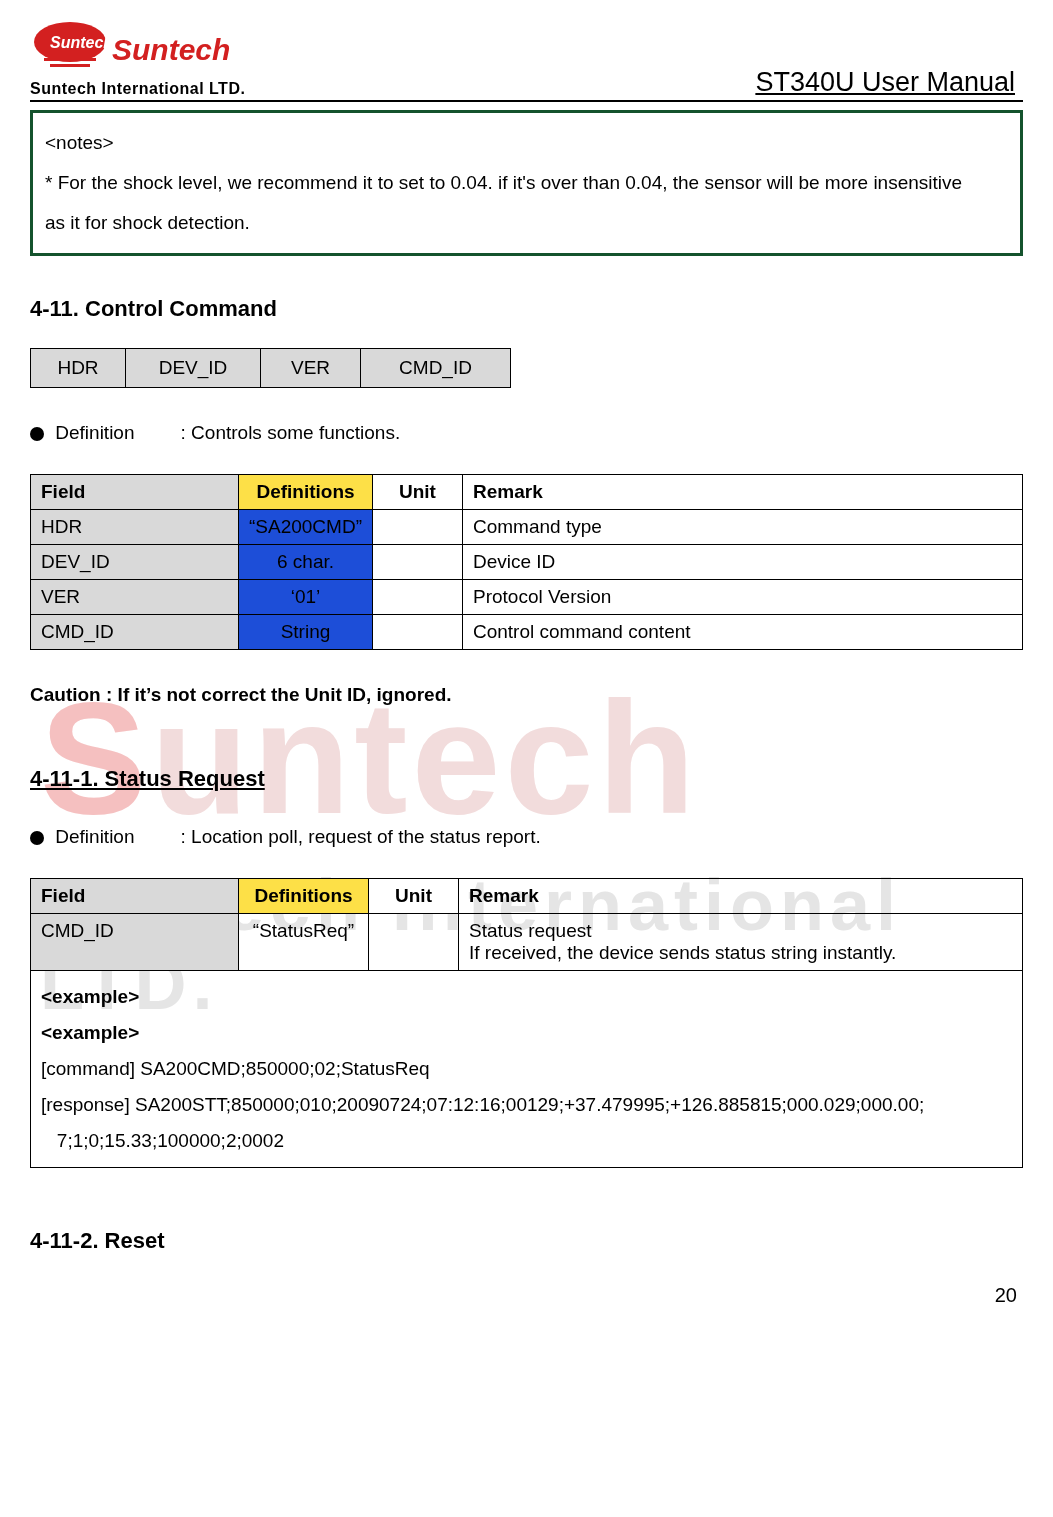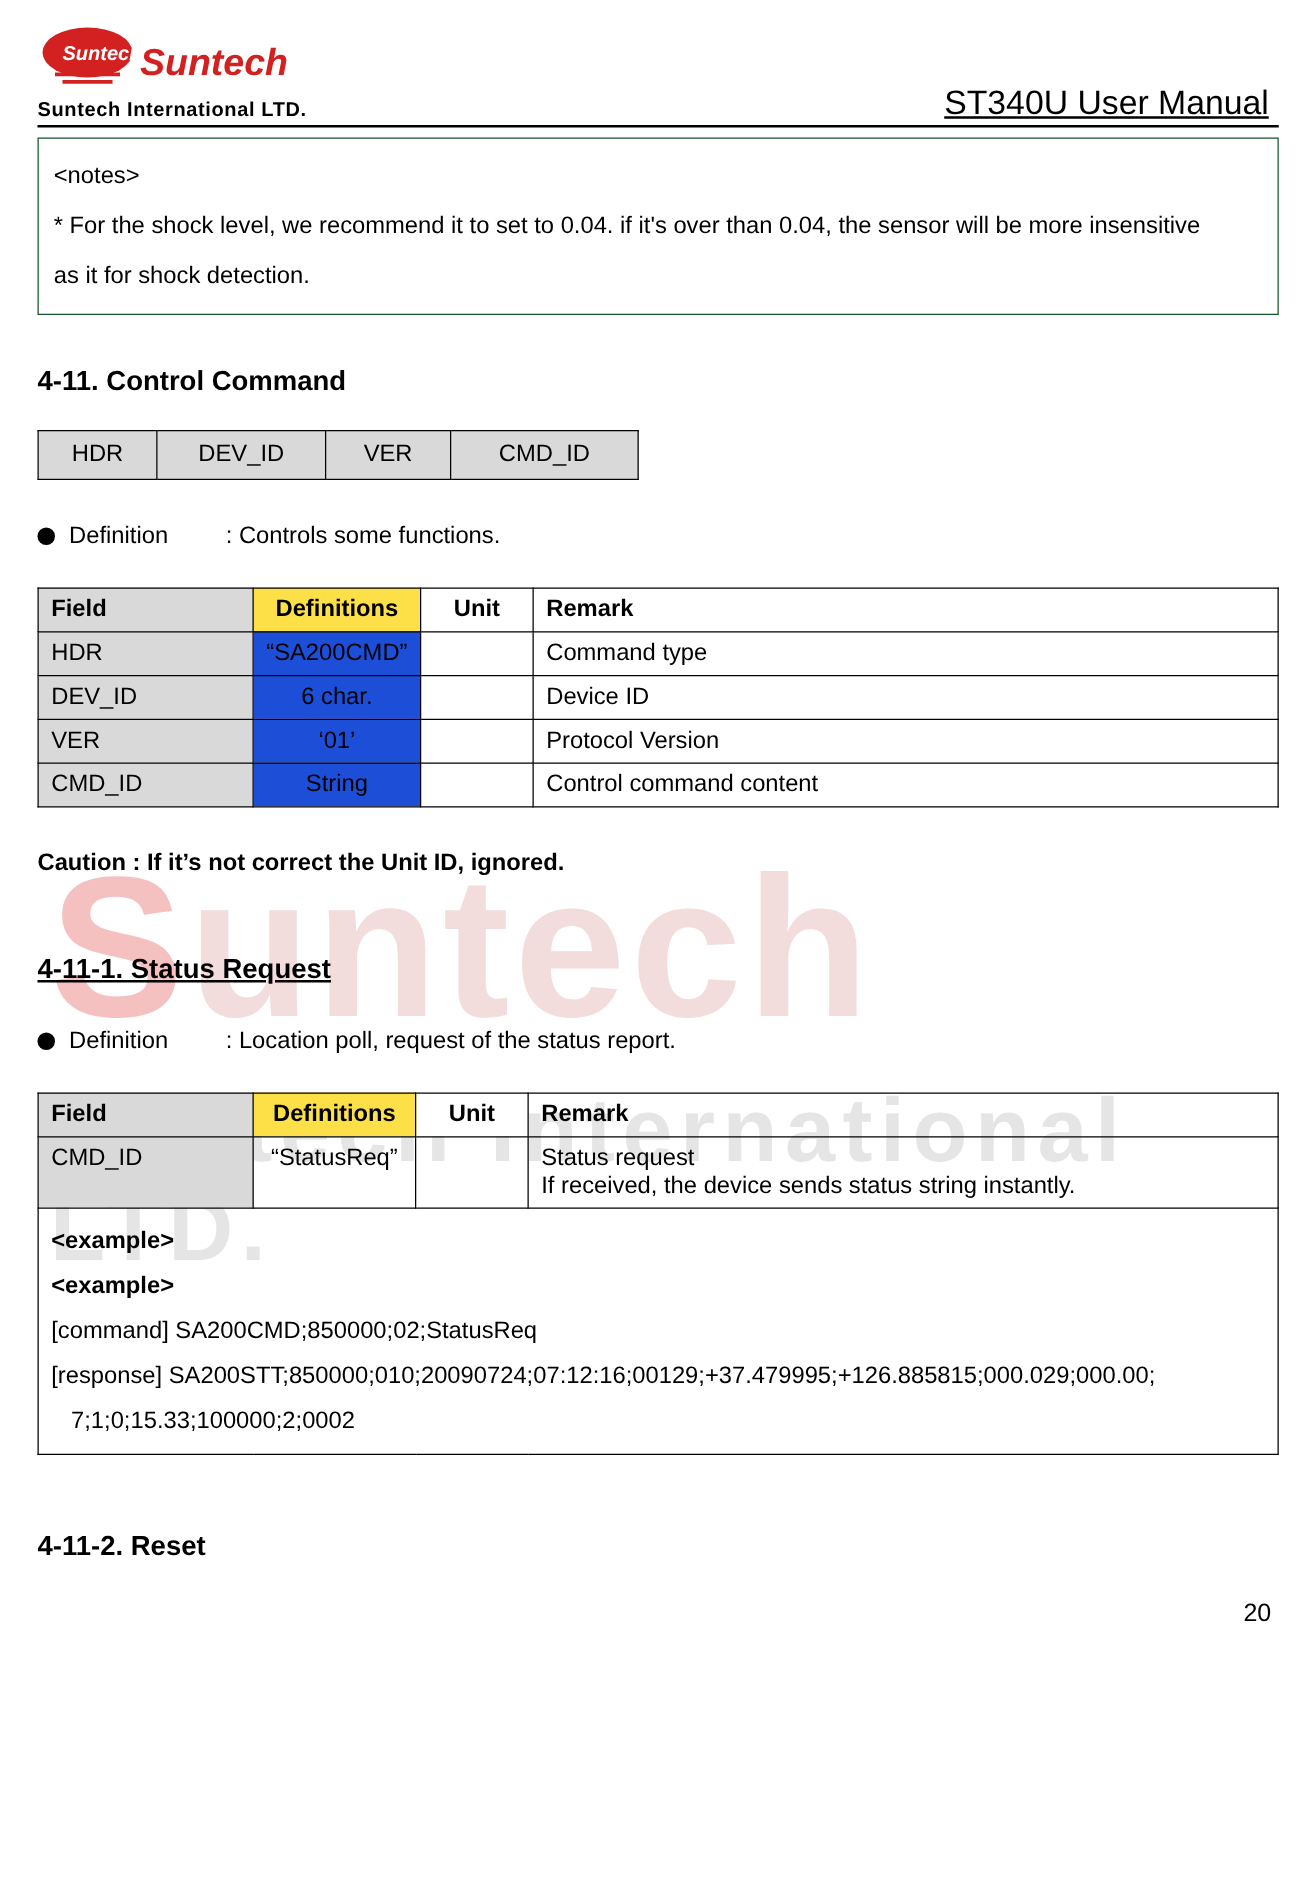"<notes>" .notes-box { border: 1px solid #14532d -> 3px solid #14532d }
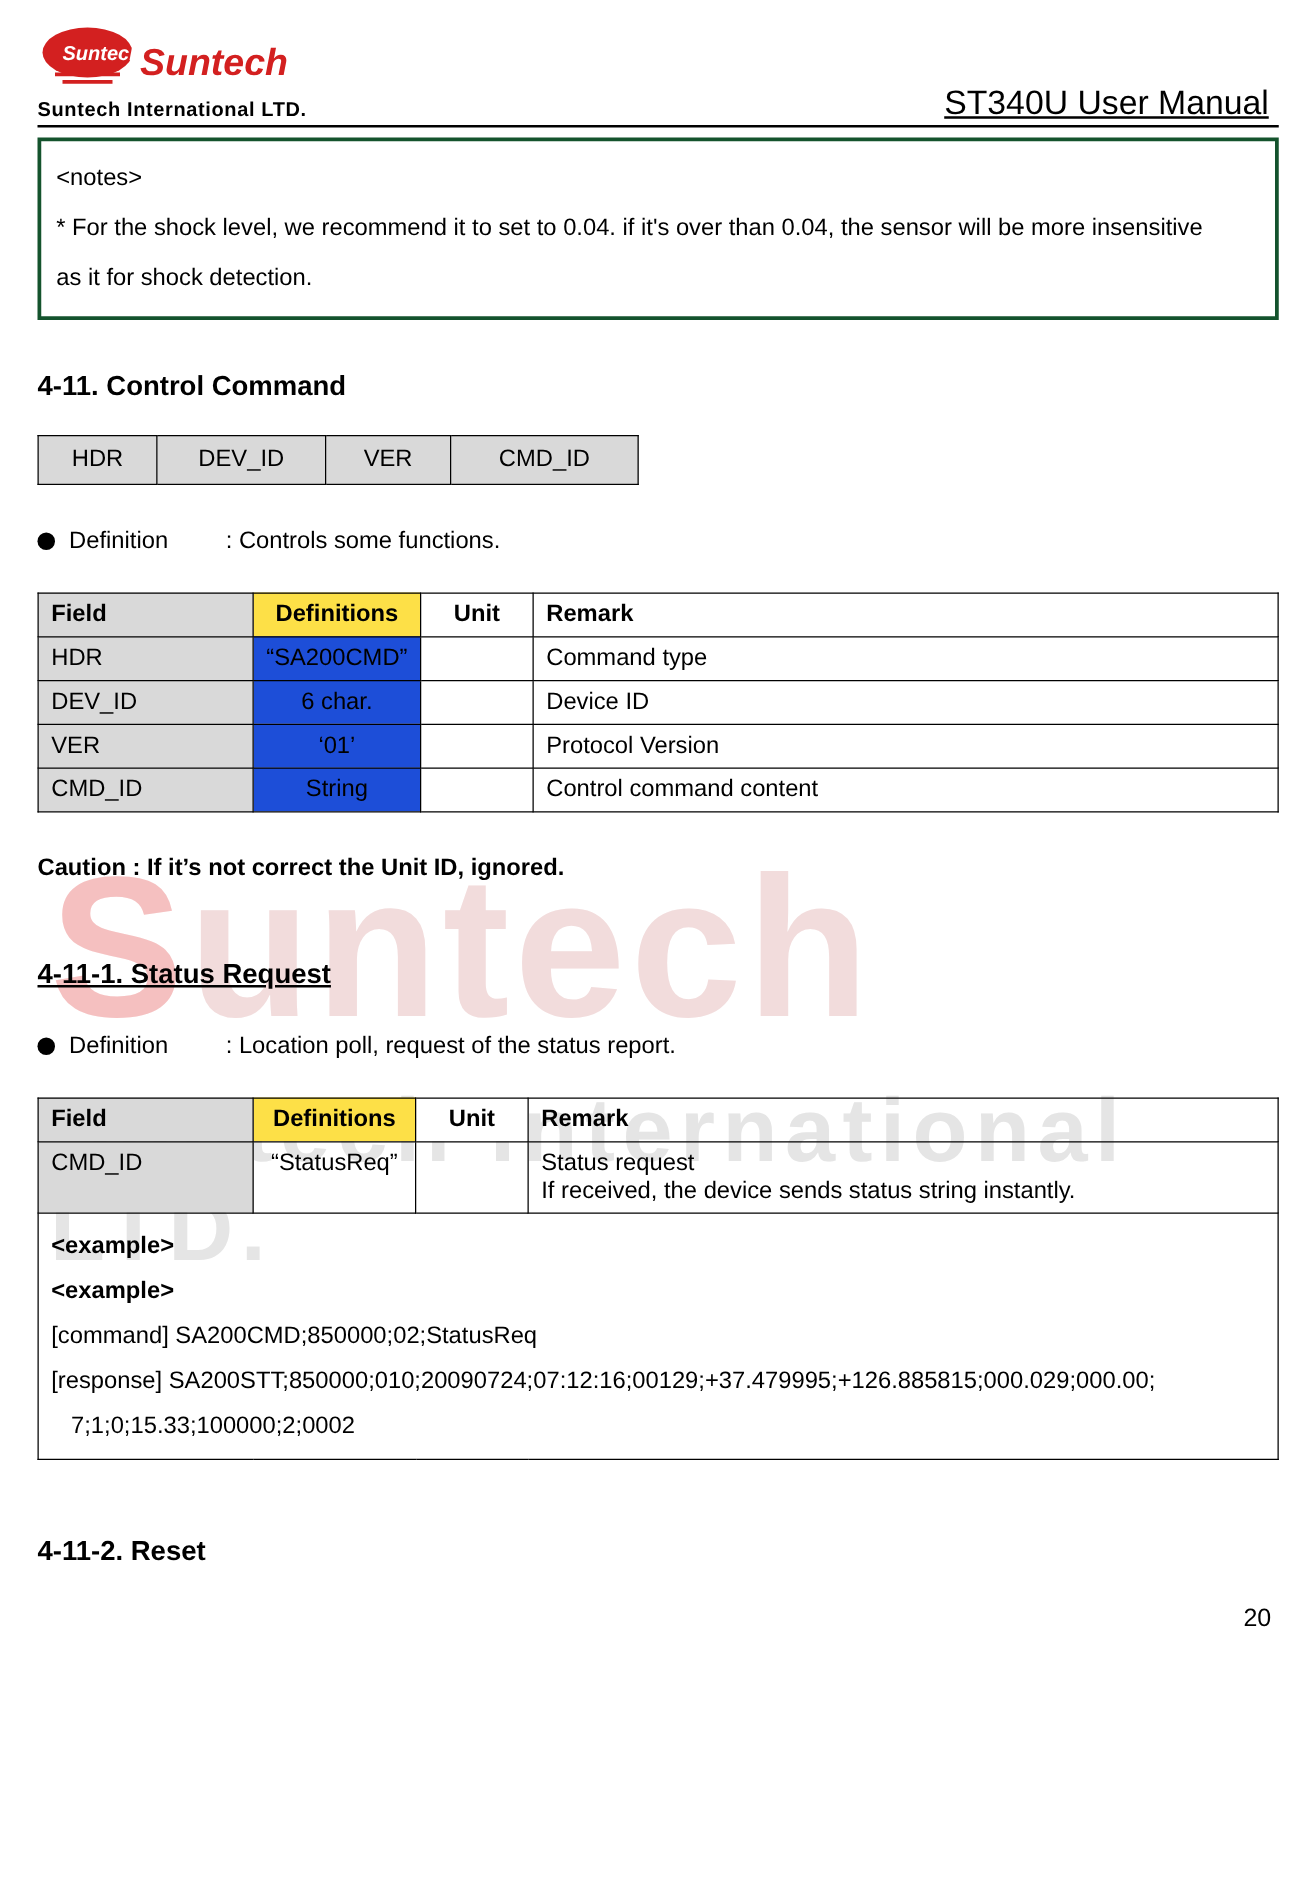"Field" table.fields th.c1, table.fields td.c1 { width: 172px -> 208px }
